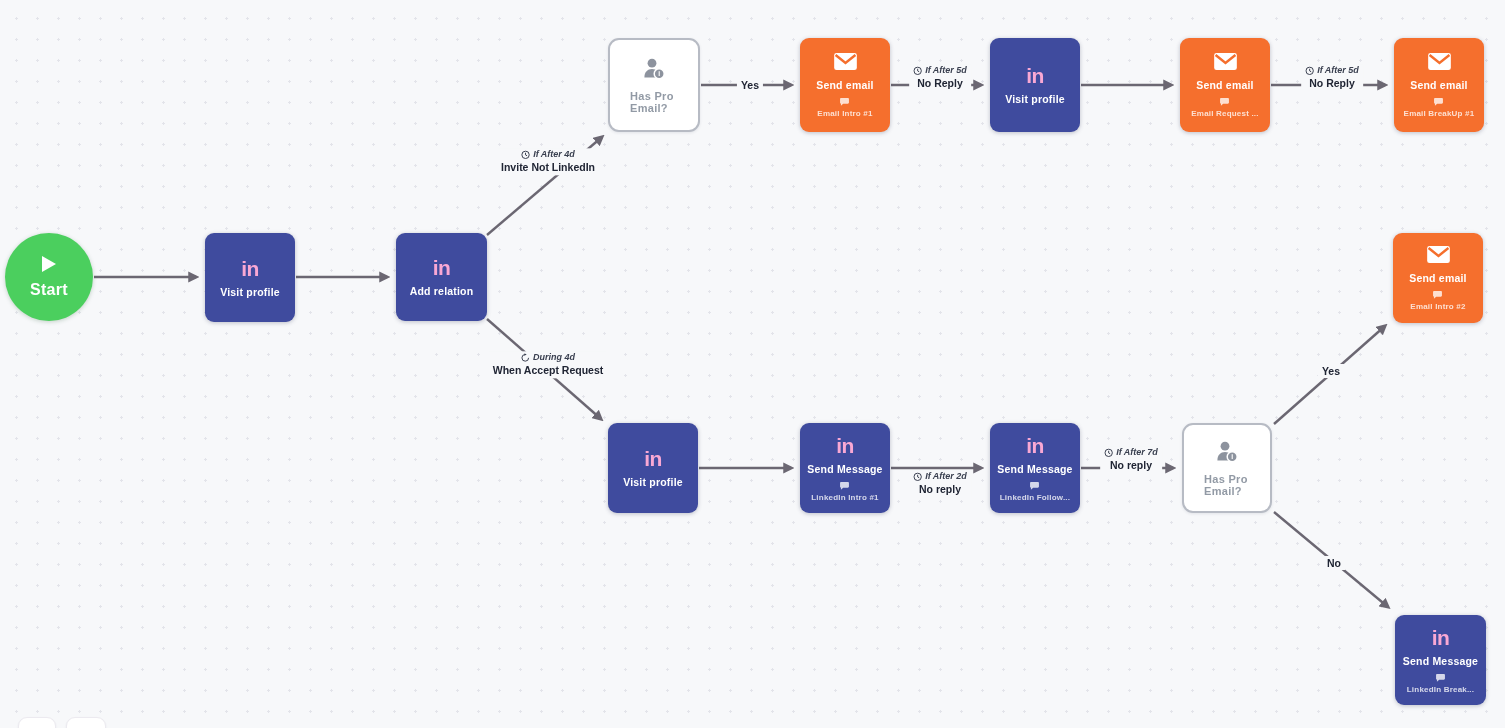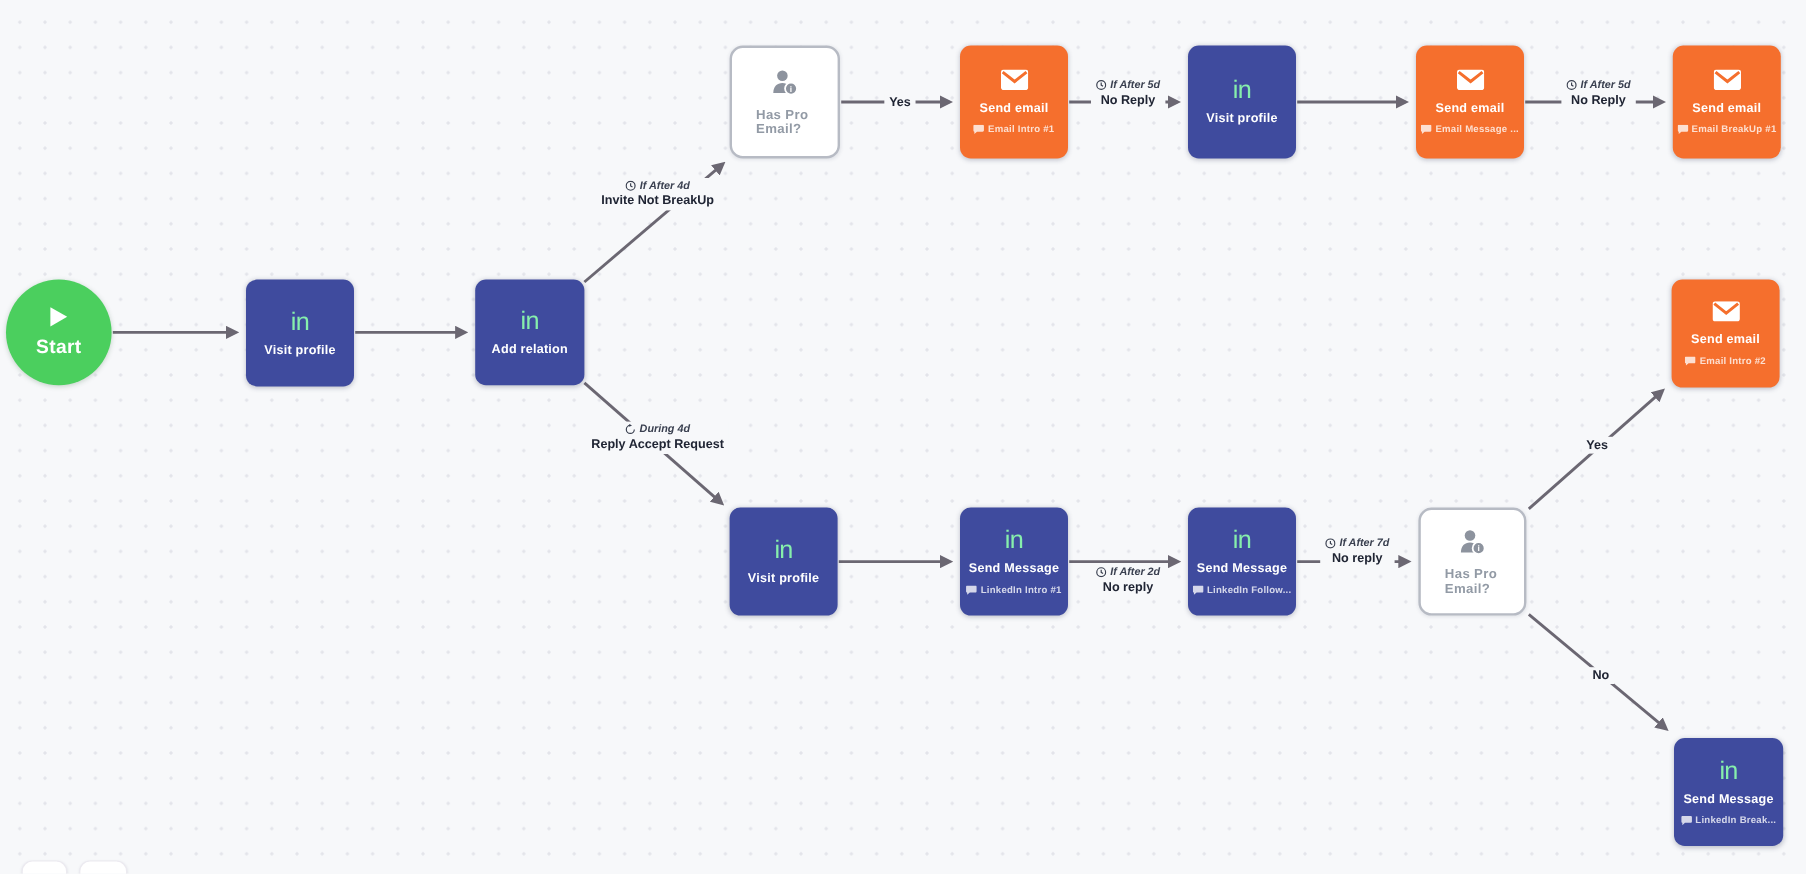"in" .logo { color: #86efac -> #f9a8d4; font-weight: normal -> bold }
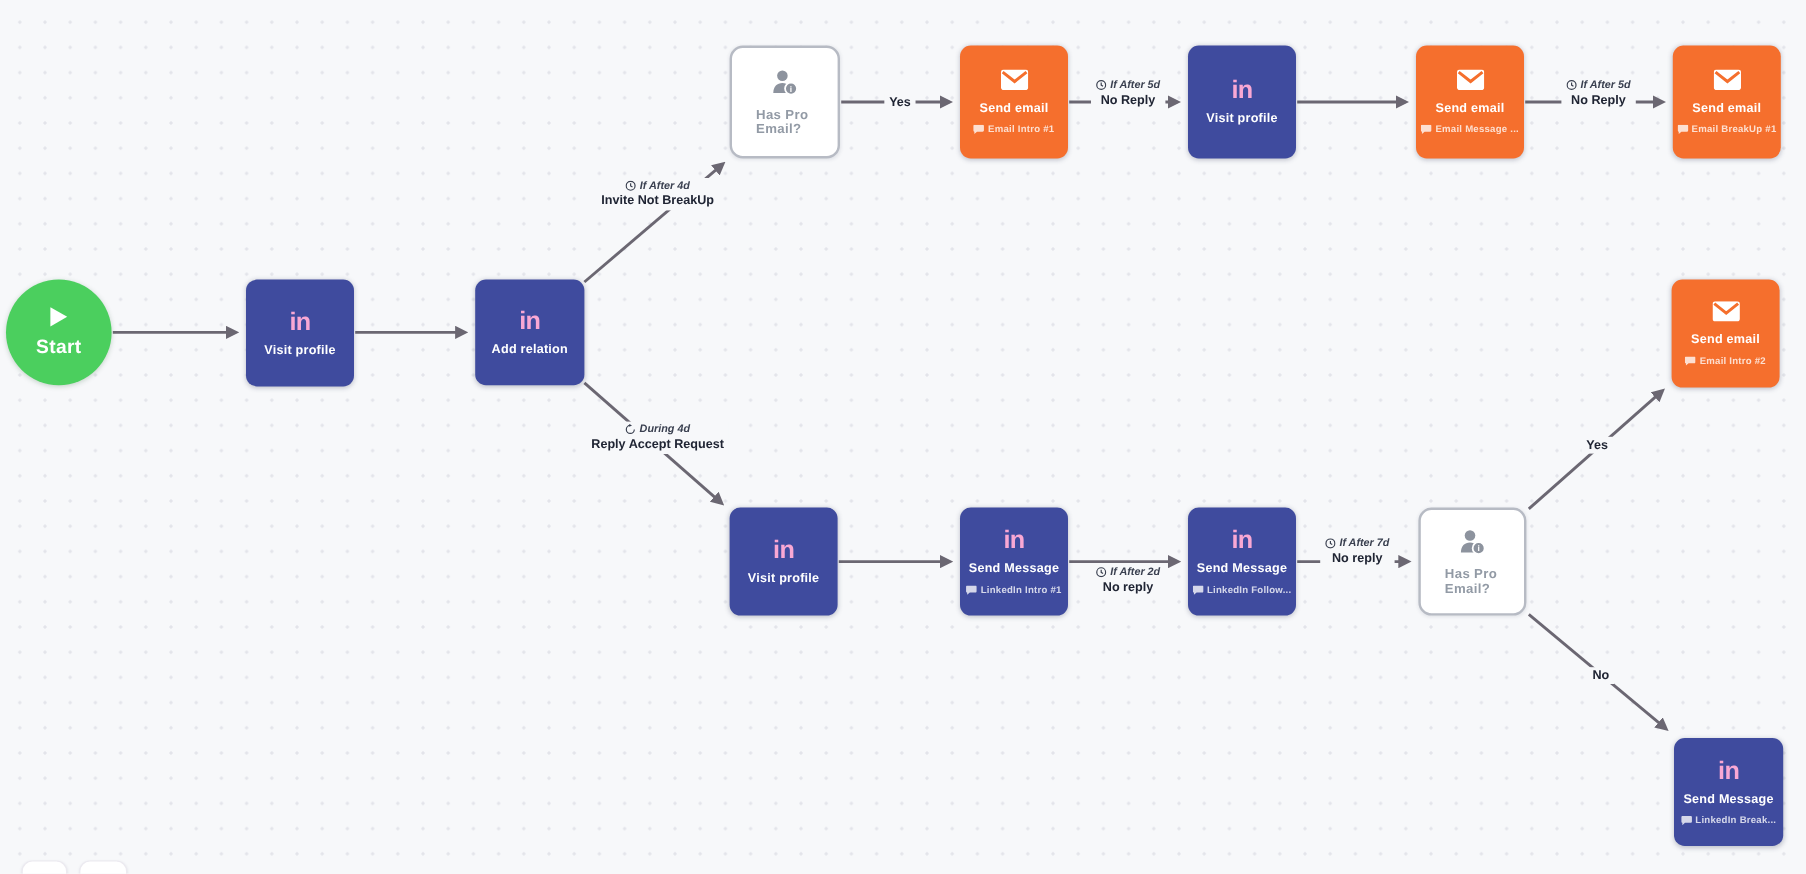"Email Intro #1" .sub { flex-direction: none -> column }
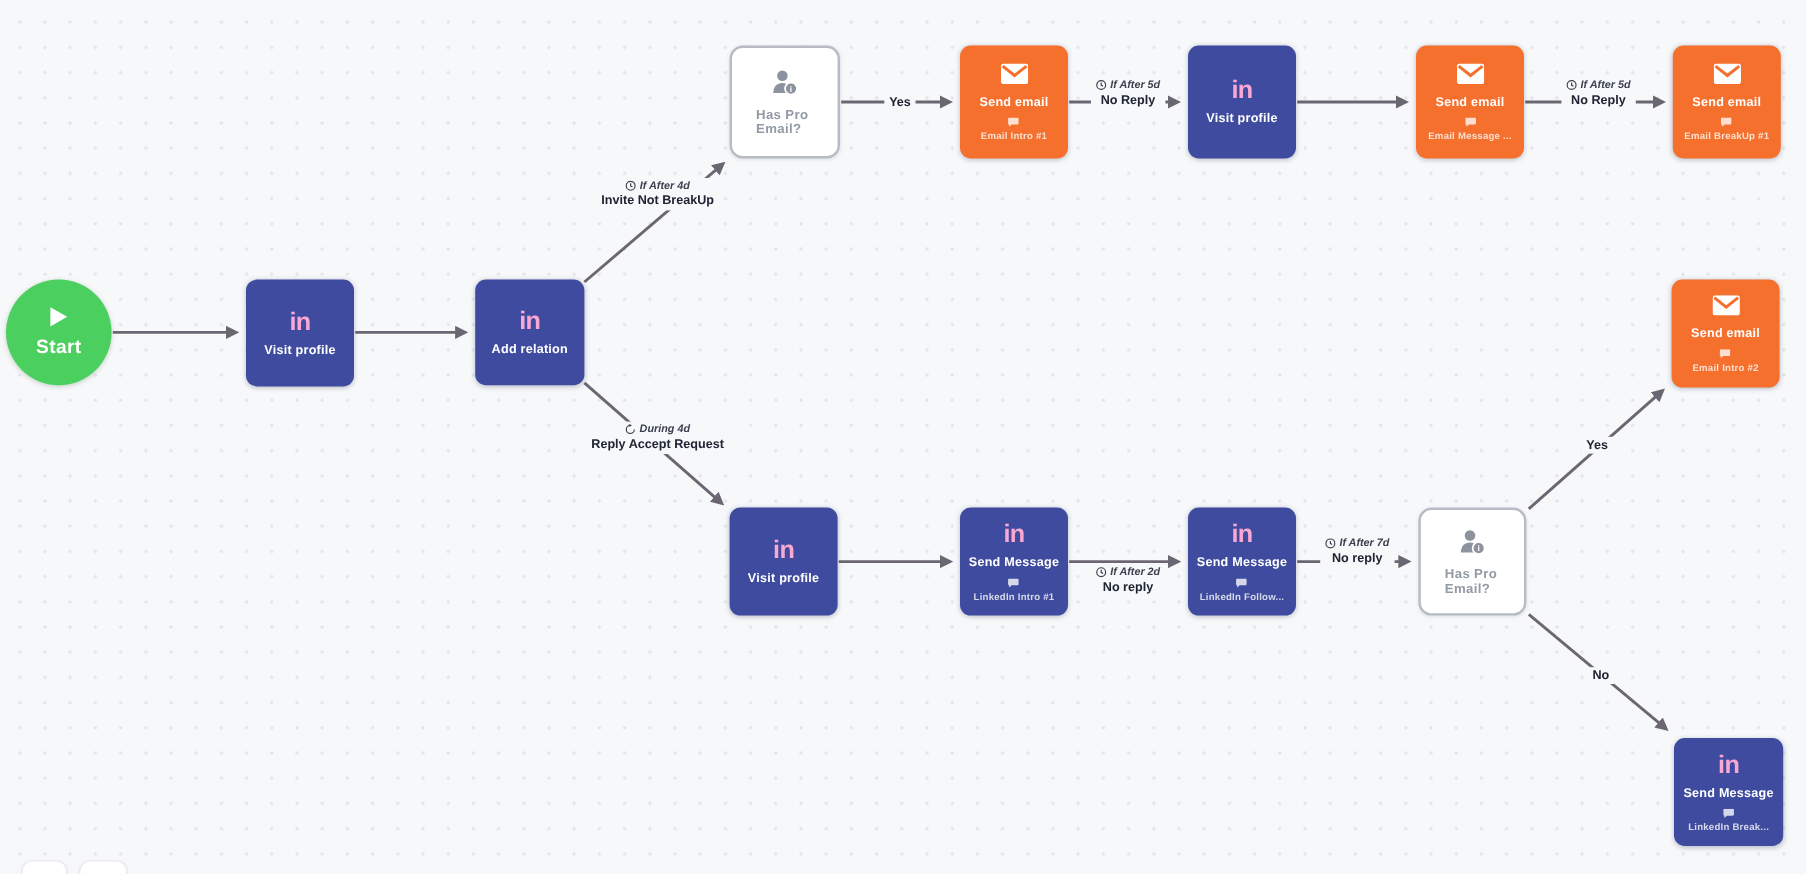"Email Message ..." span { text: Message -> Request }
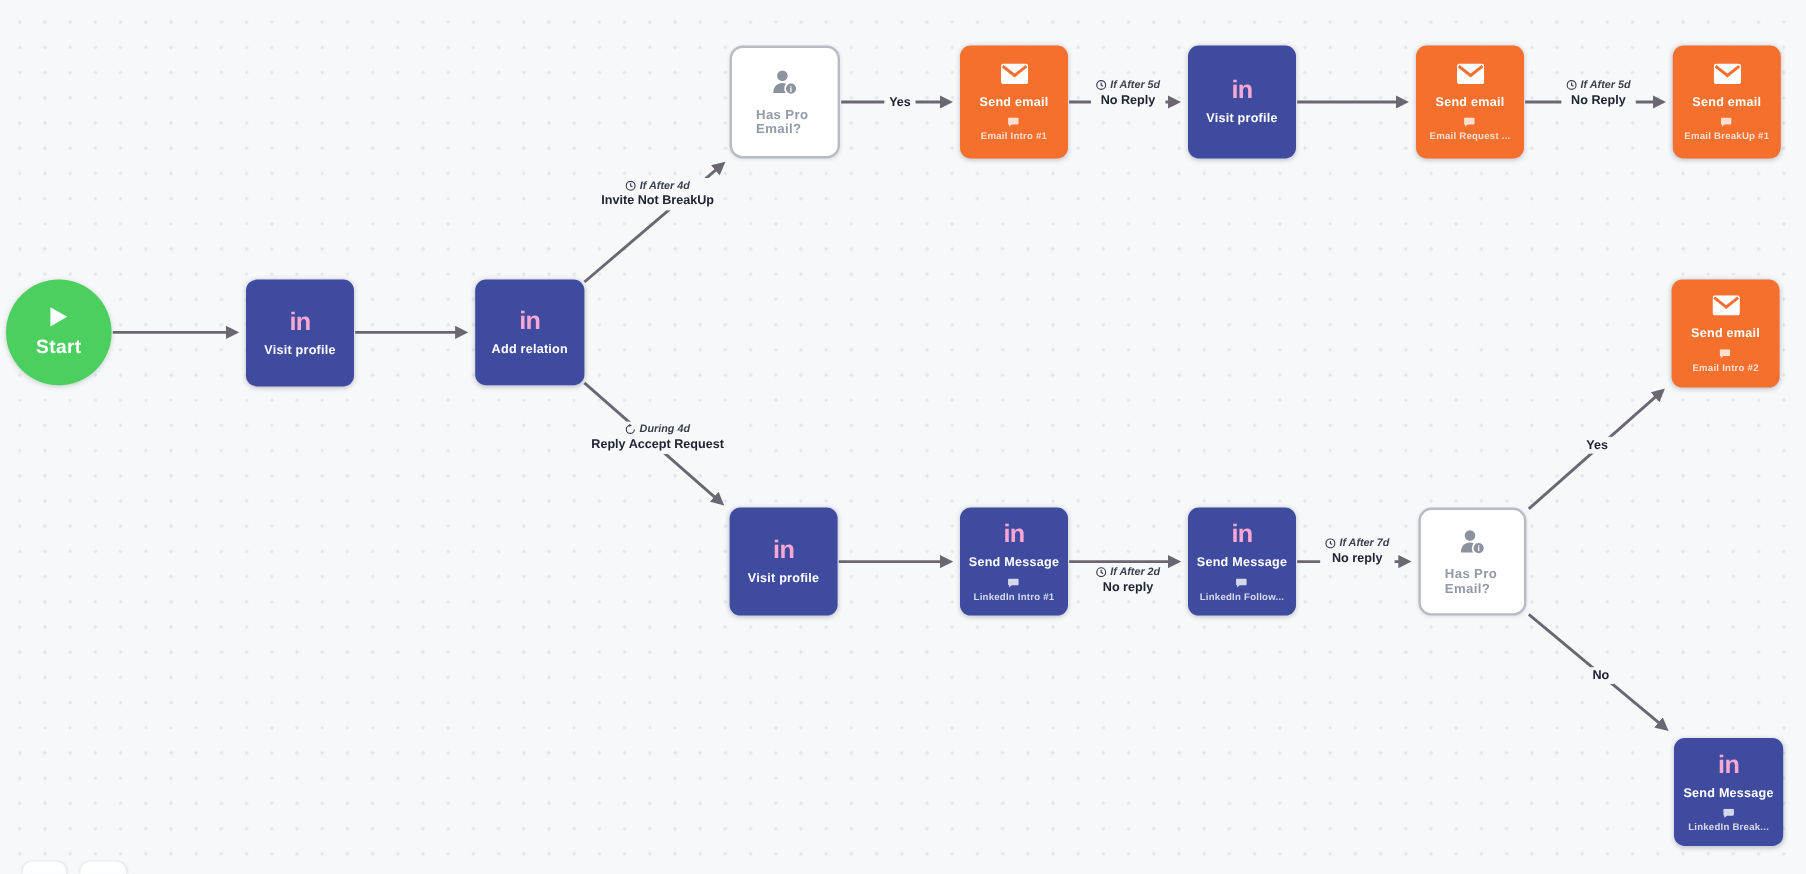"Invite Not BreakUp" span.cond { text: BreakUp -> LinkedIn }
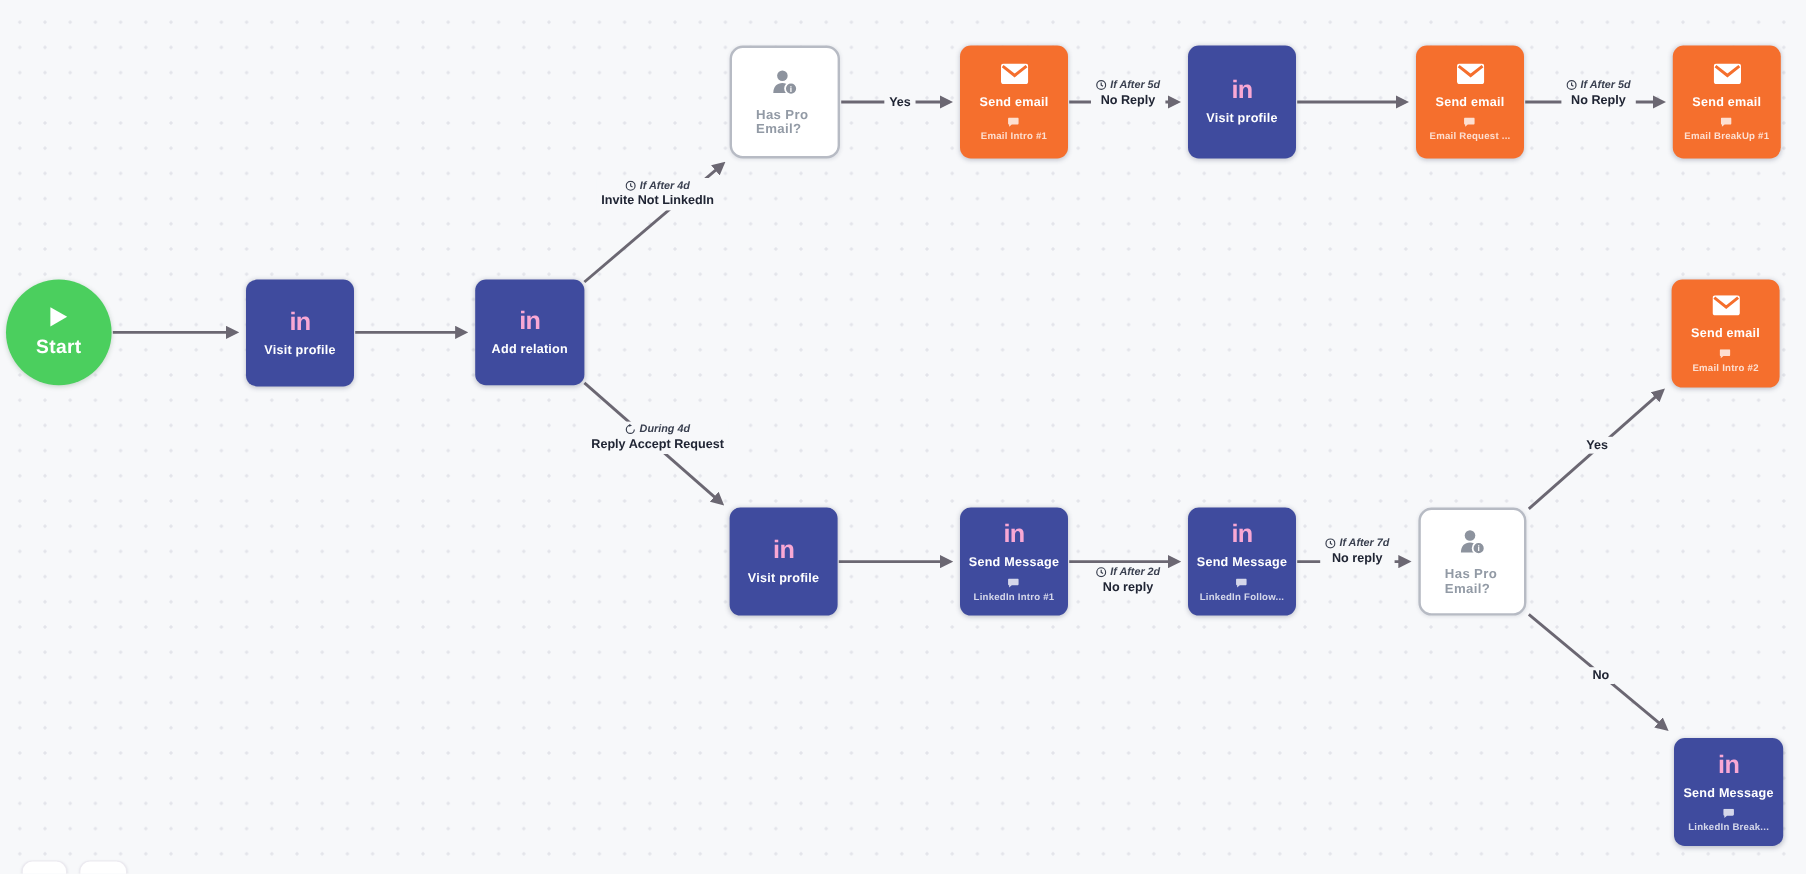"Reply Accept Request" span.cond { text: Reply -> When }
